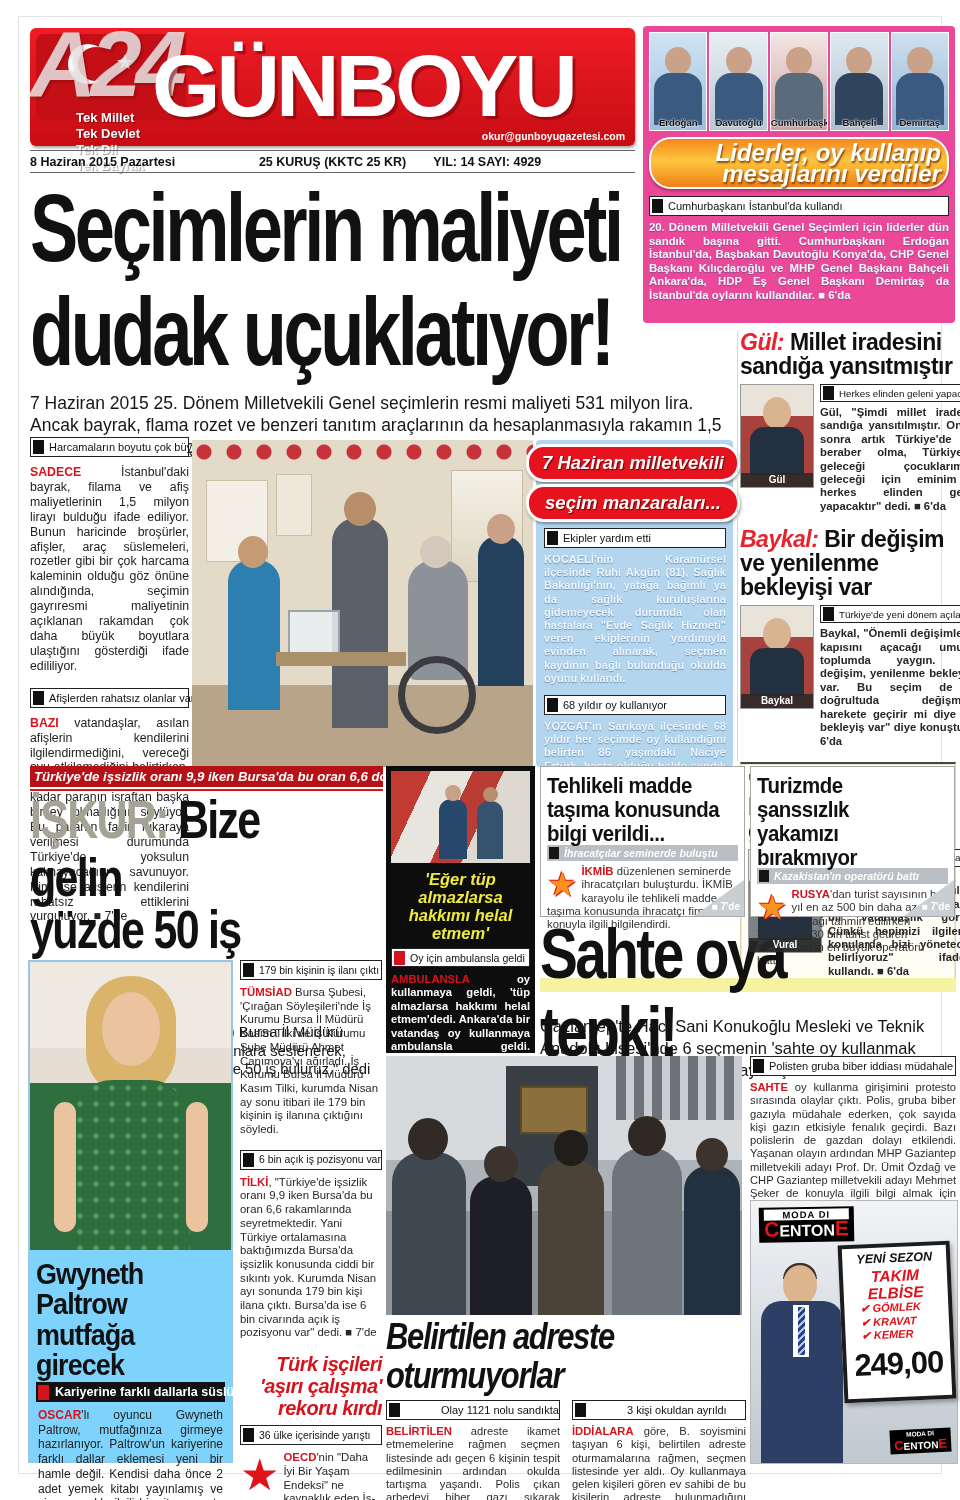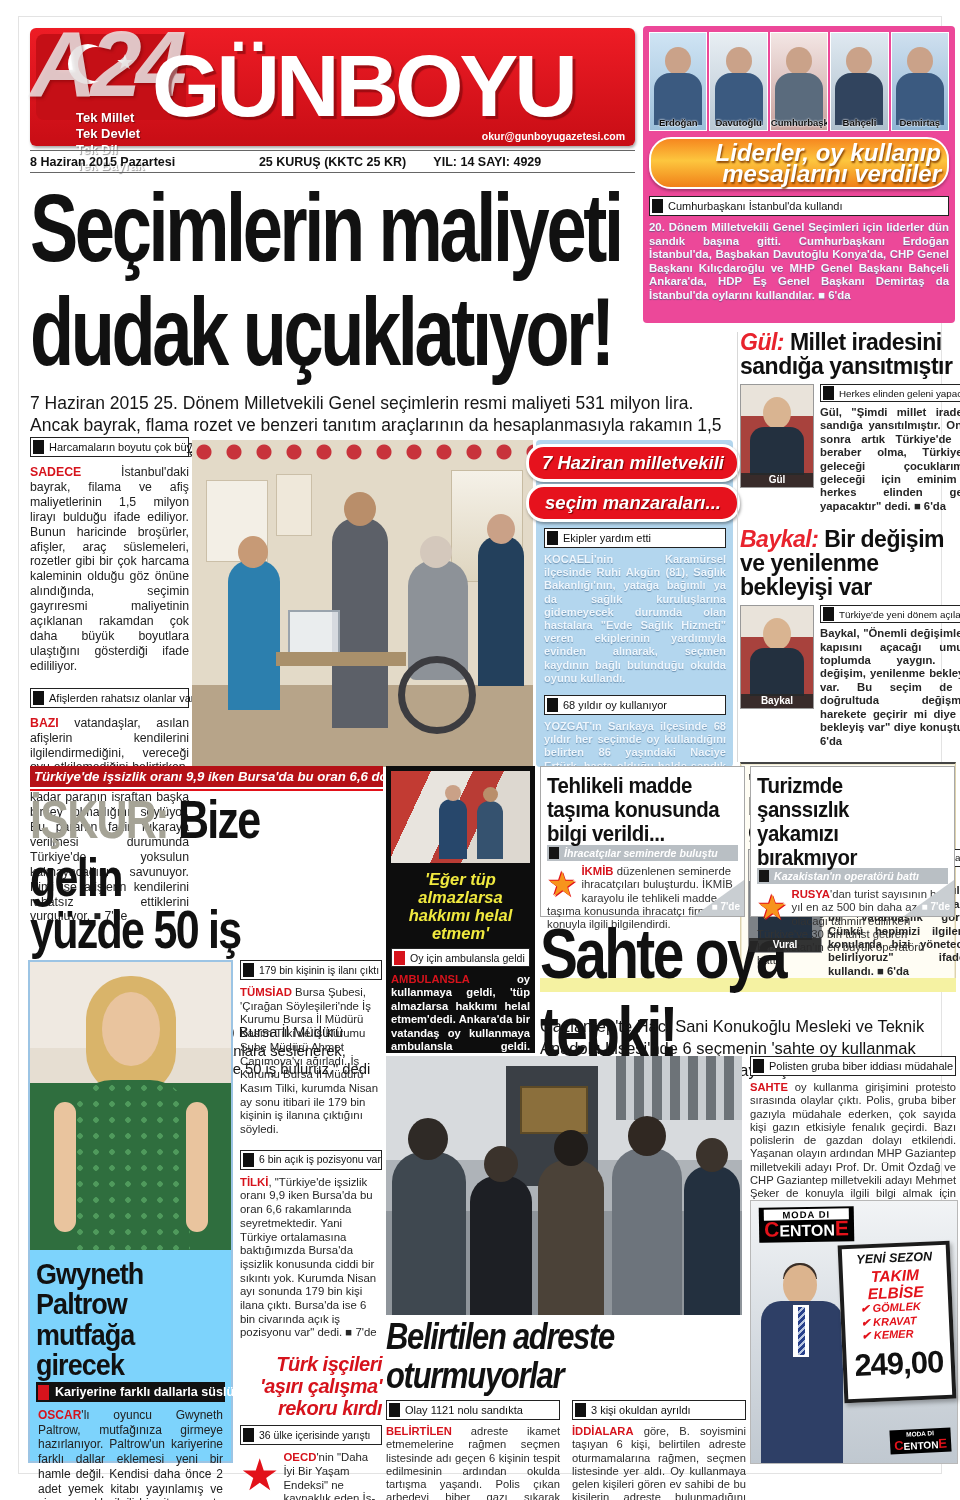"Olay 1121 nolu sandıkta" .acol .kbox { gap: none -> 36px }
